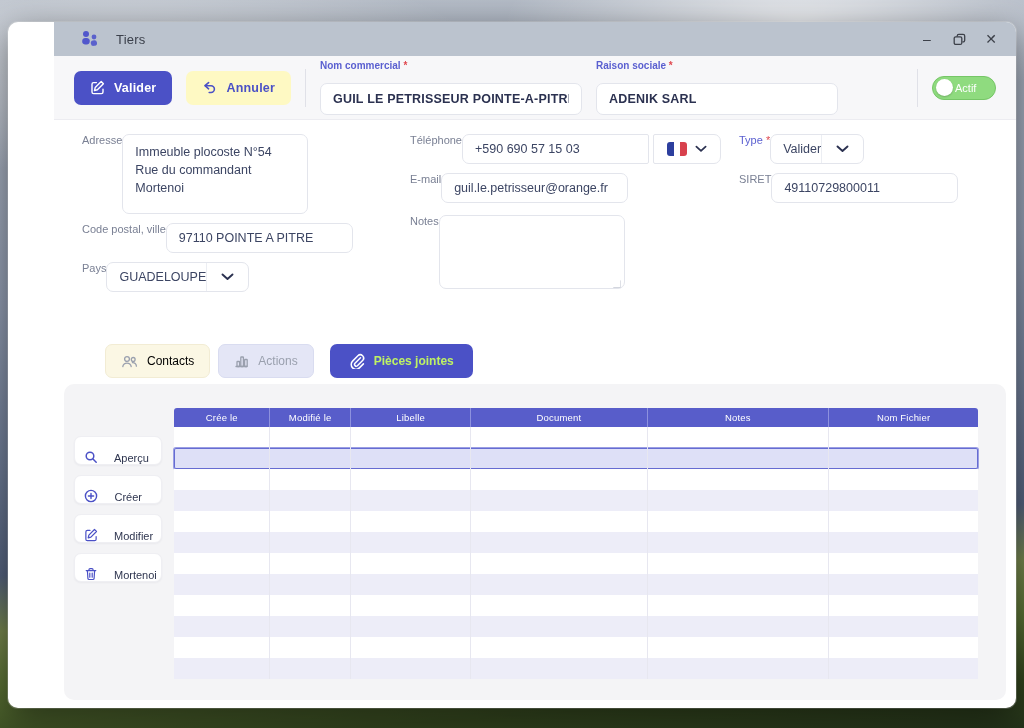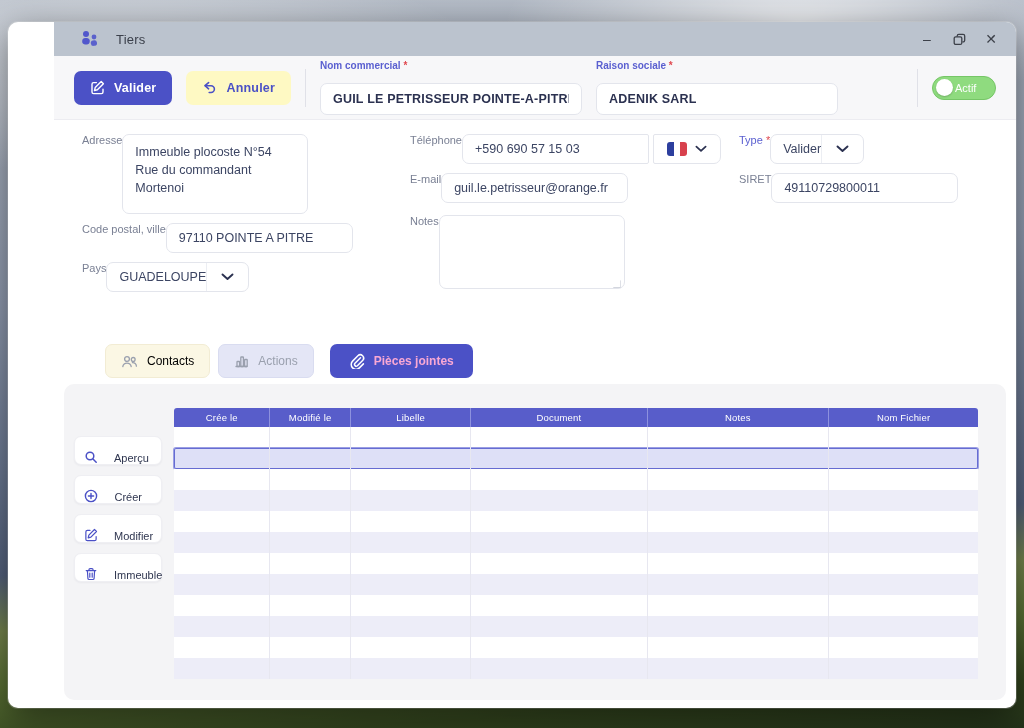"Pièces jointes" .tab-active { color: #f9a8d4 -> #bef264 }
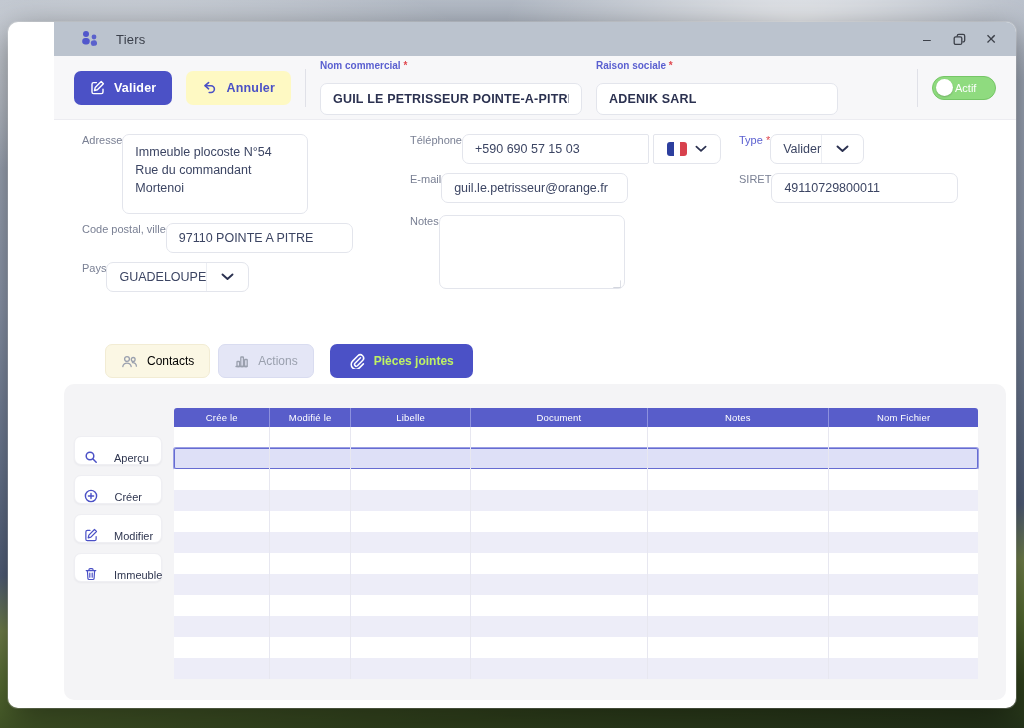"Immeuble" span { text: Immeuble -> Mortenoi }
